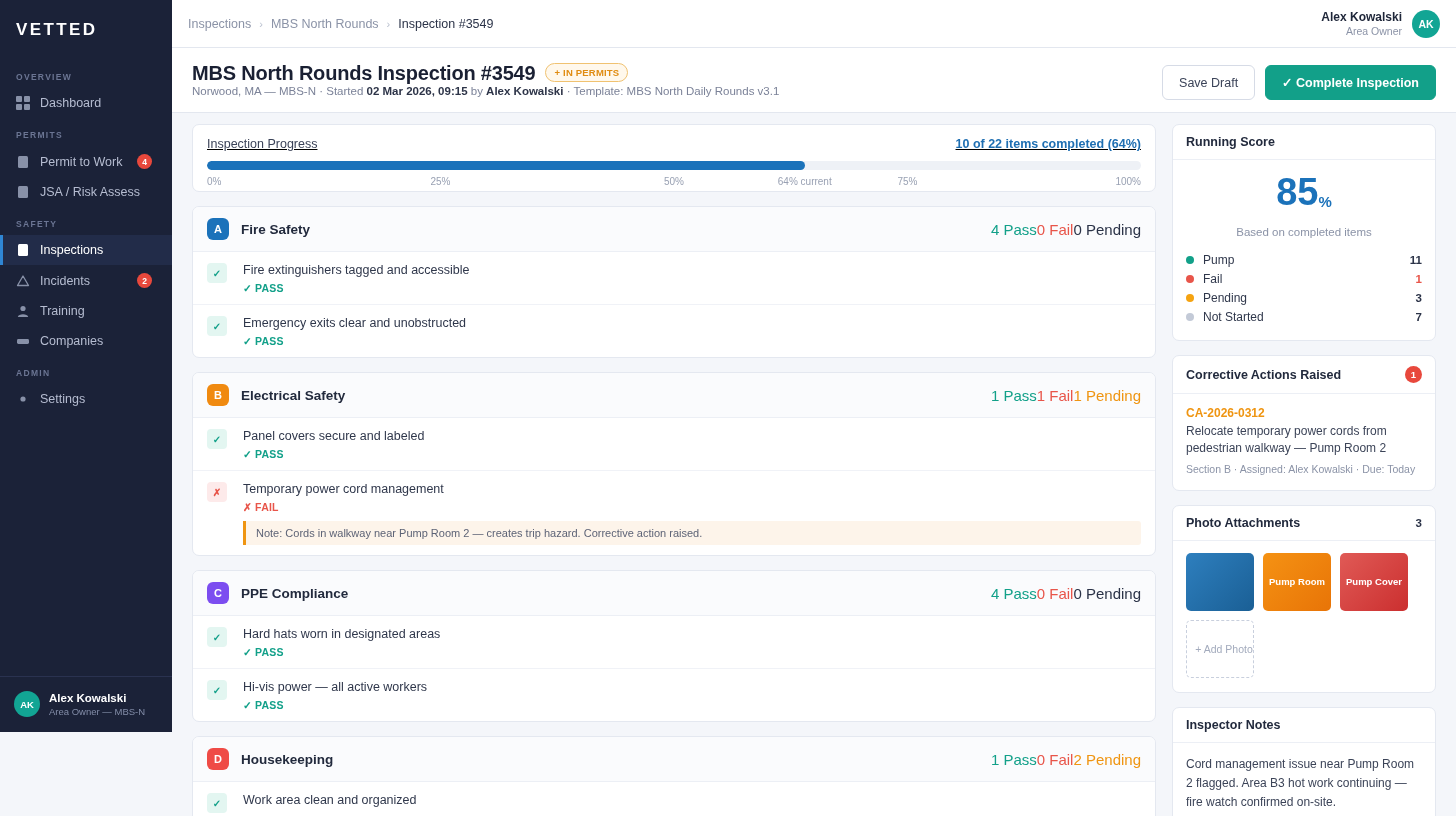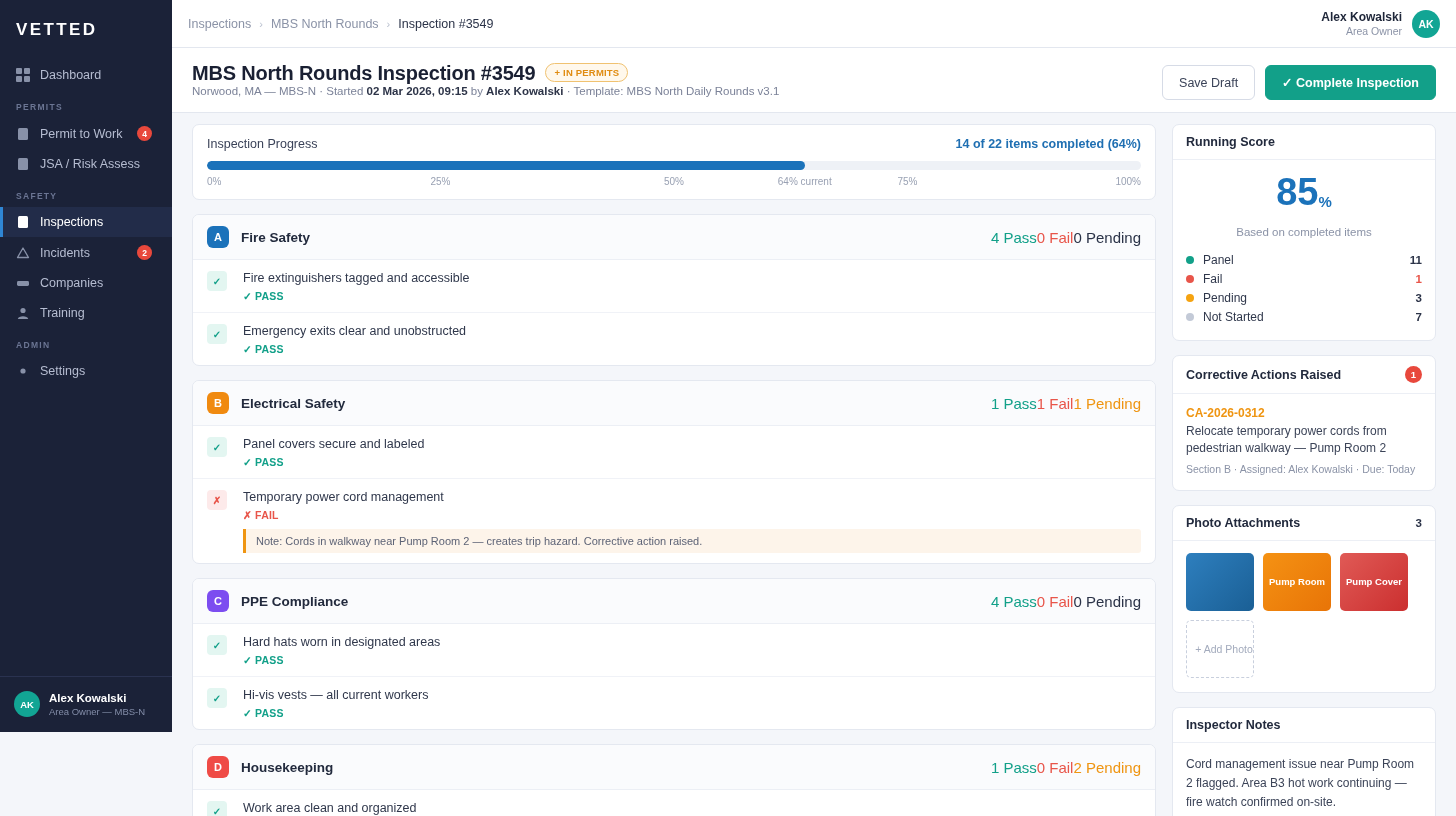"OVERVIEW" div.nav-group { html: none -> <div>OVERVIEW</div> }
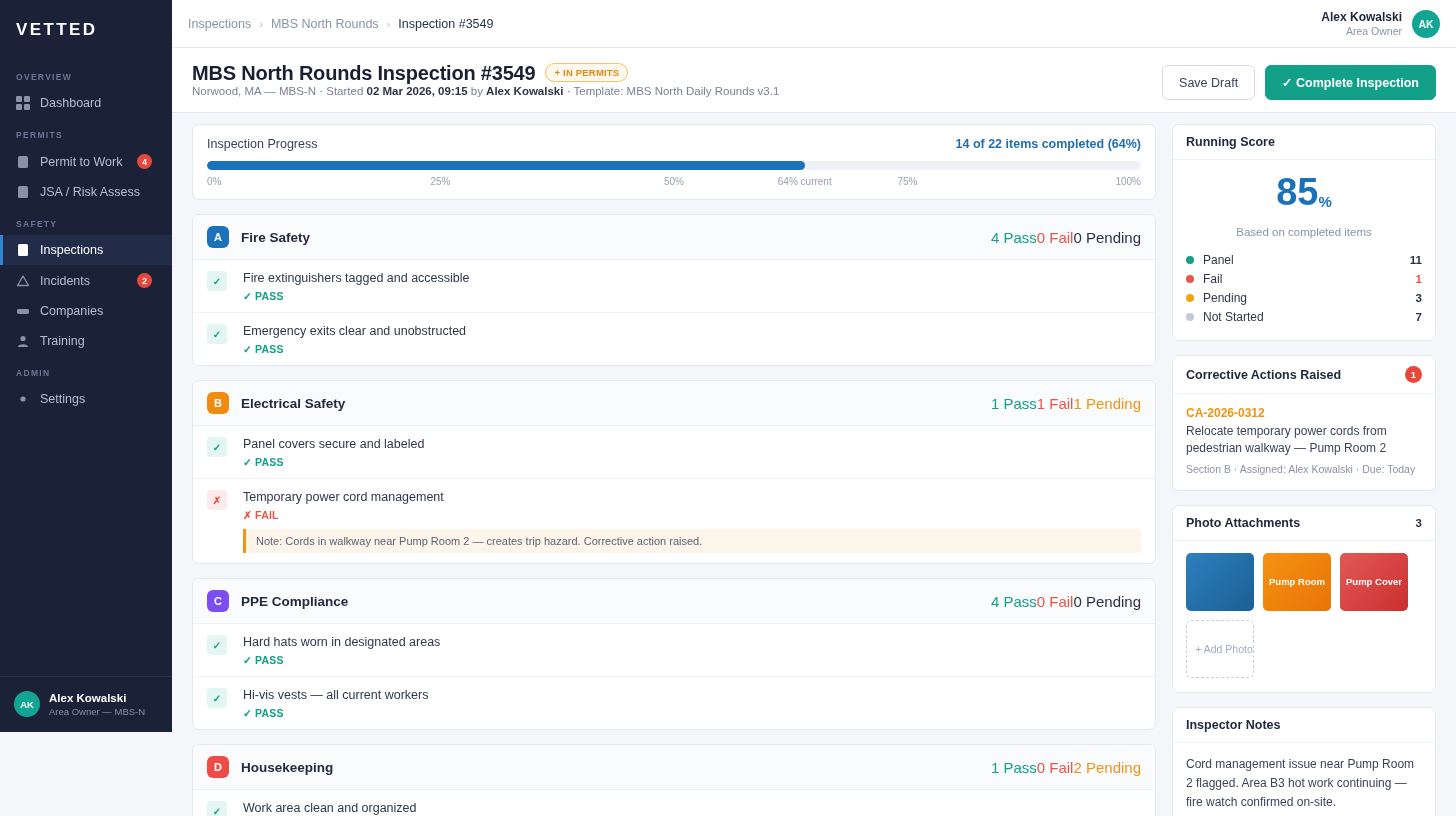"Inspection Progress" .progress-card { padding: 12px 14px 10px 14px -> 12px 14px 2px 14px; text-decoration: none -> underline }
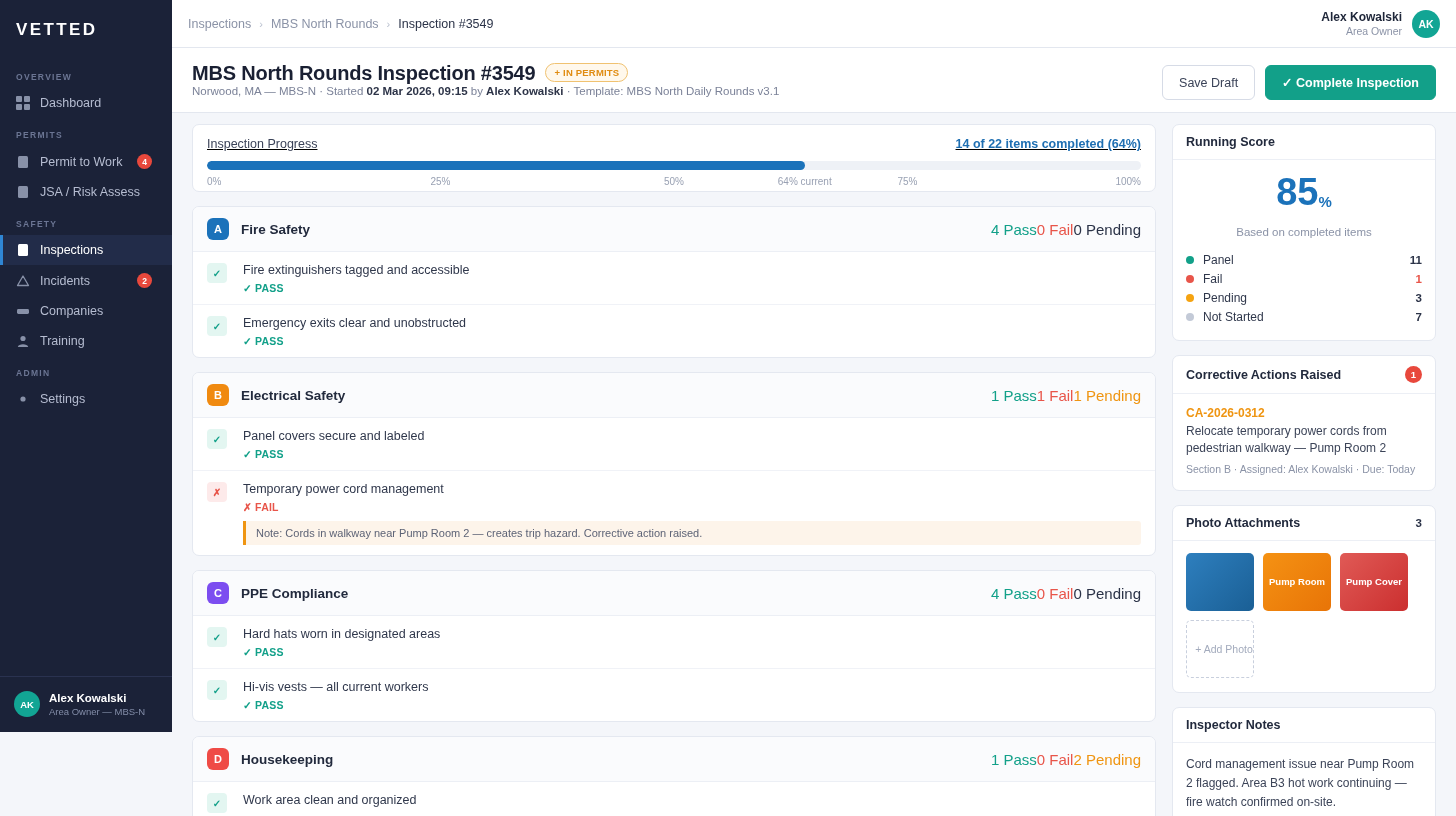"14 of 22 items completed" div.prog-count { text: 14 -> 10 }
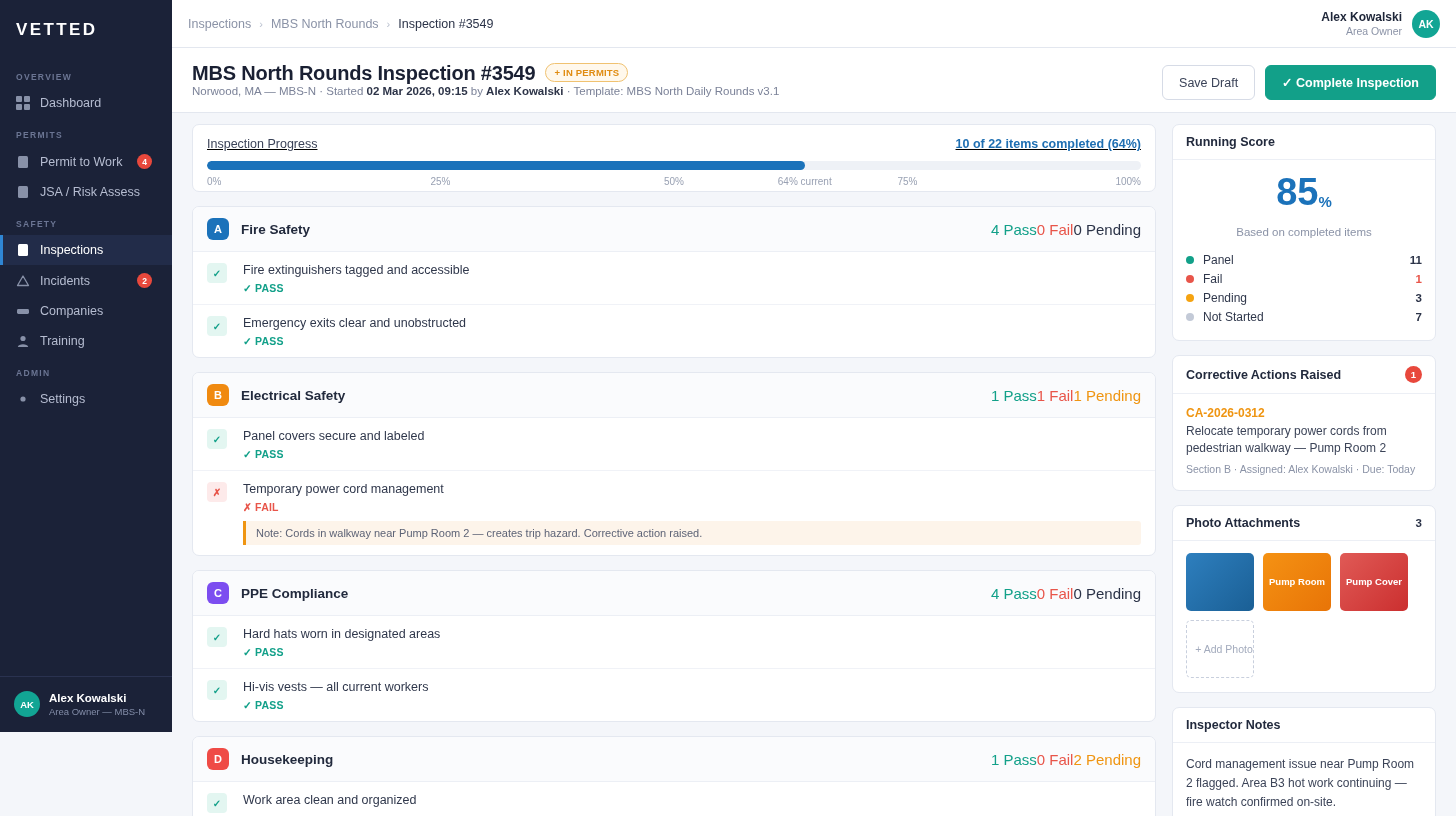"Panel" span { text: Panel -> Pump }
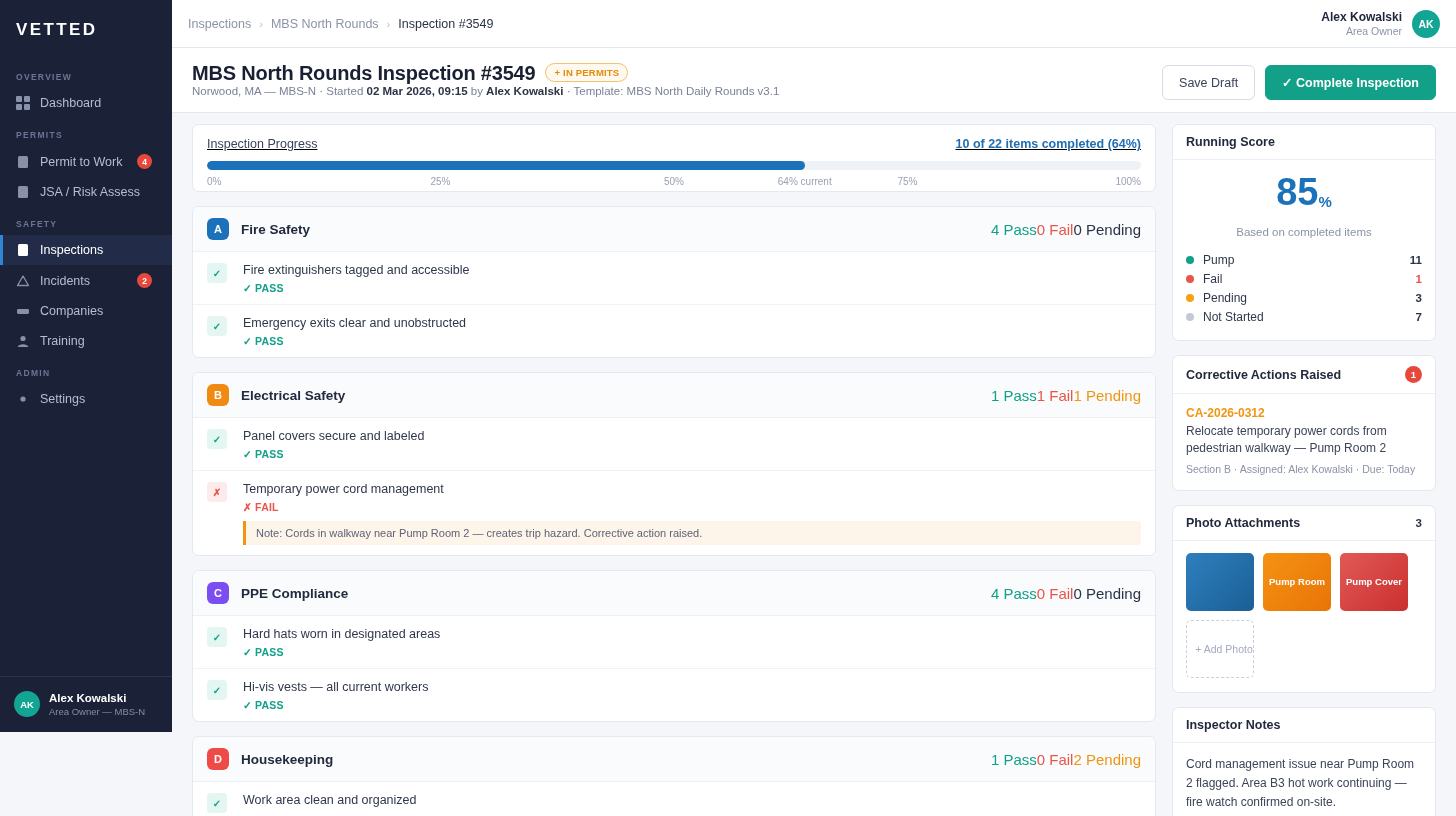"Companies" div.nav-item { order: before "Training" -> after "Training" }
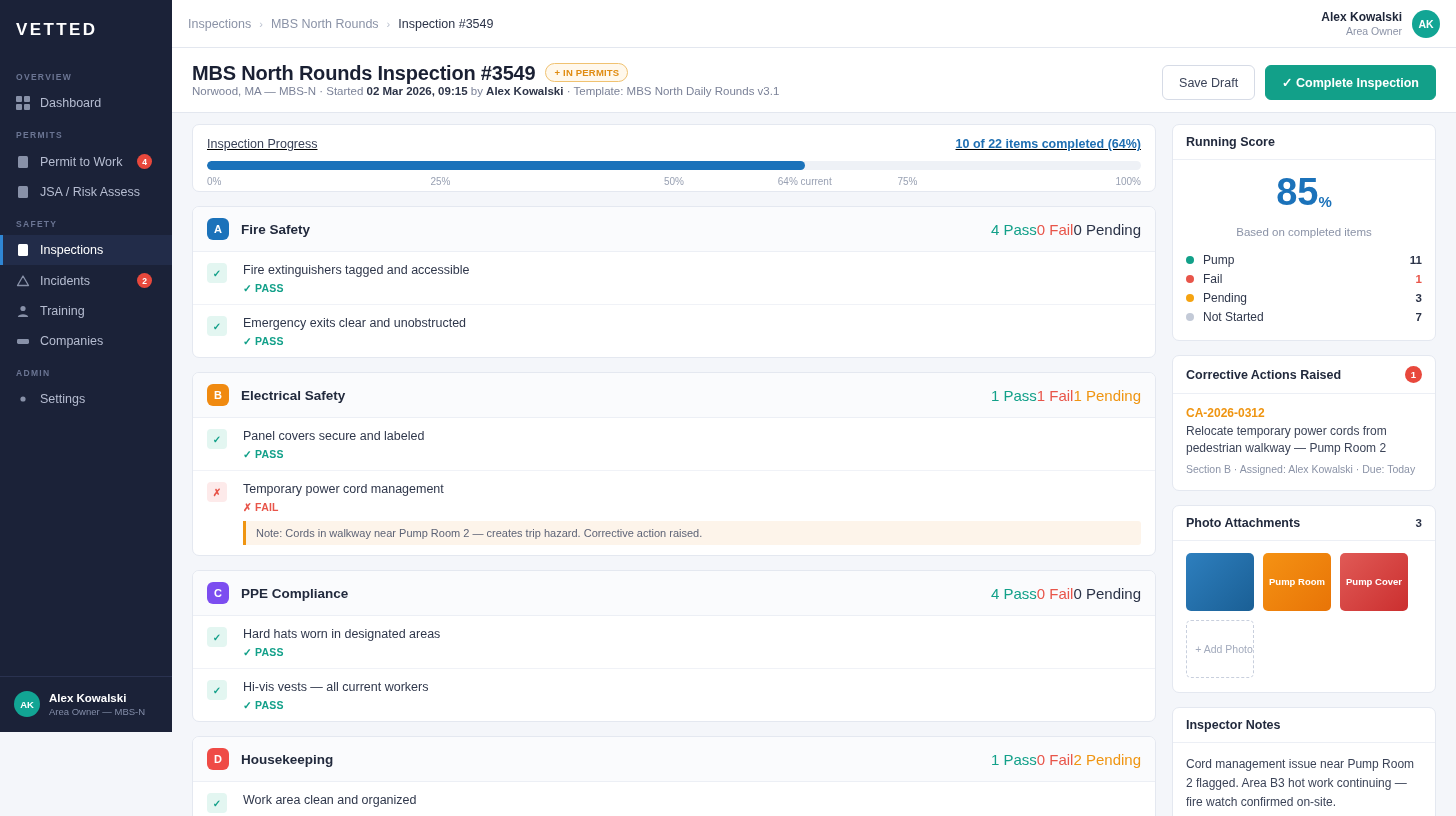"Hi-vis vests — all current" div.item-text { text: vests — all current -> power — all active }
